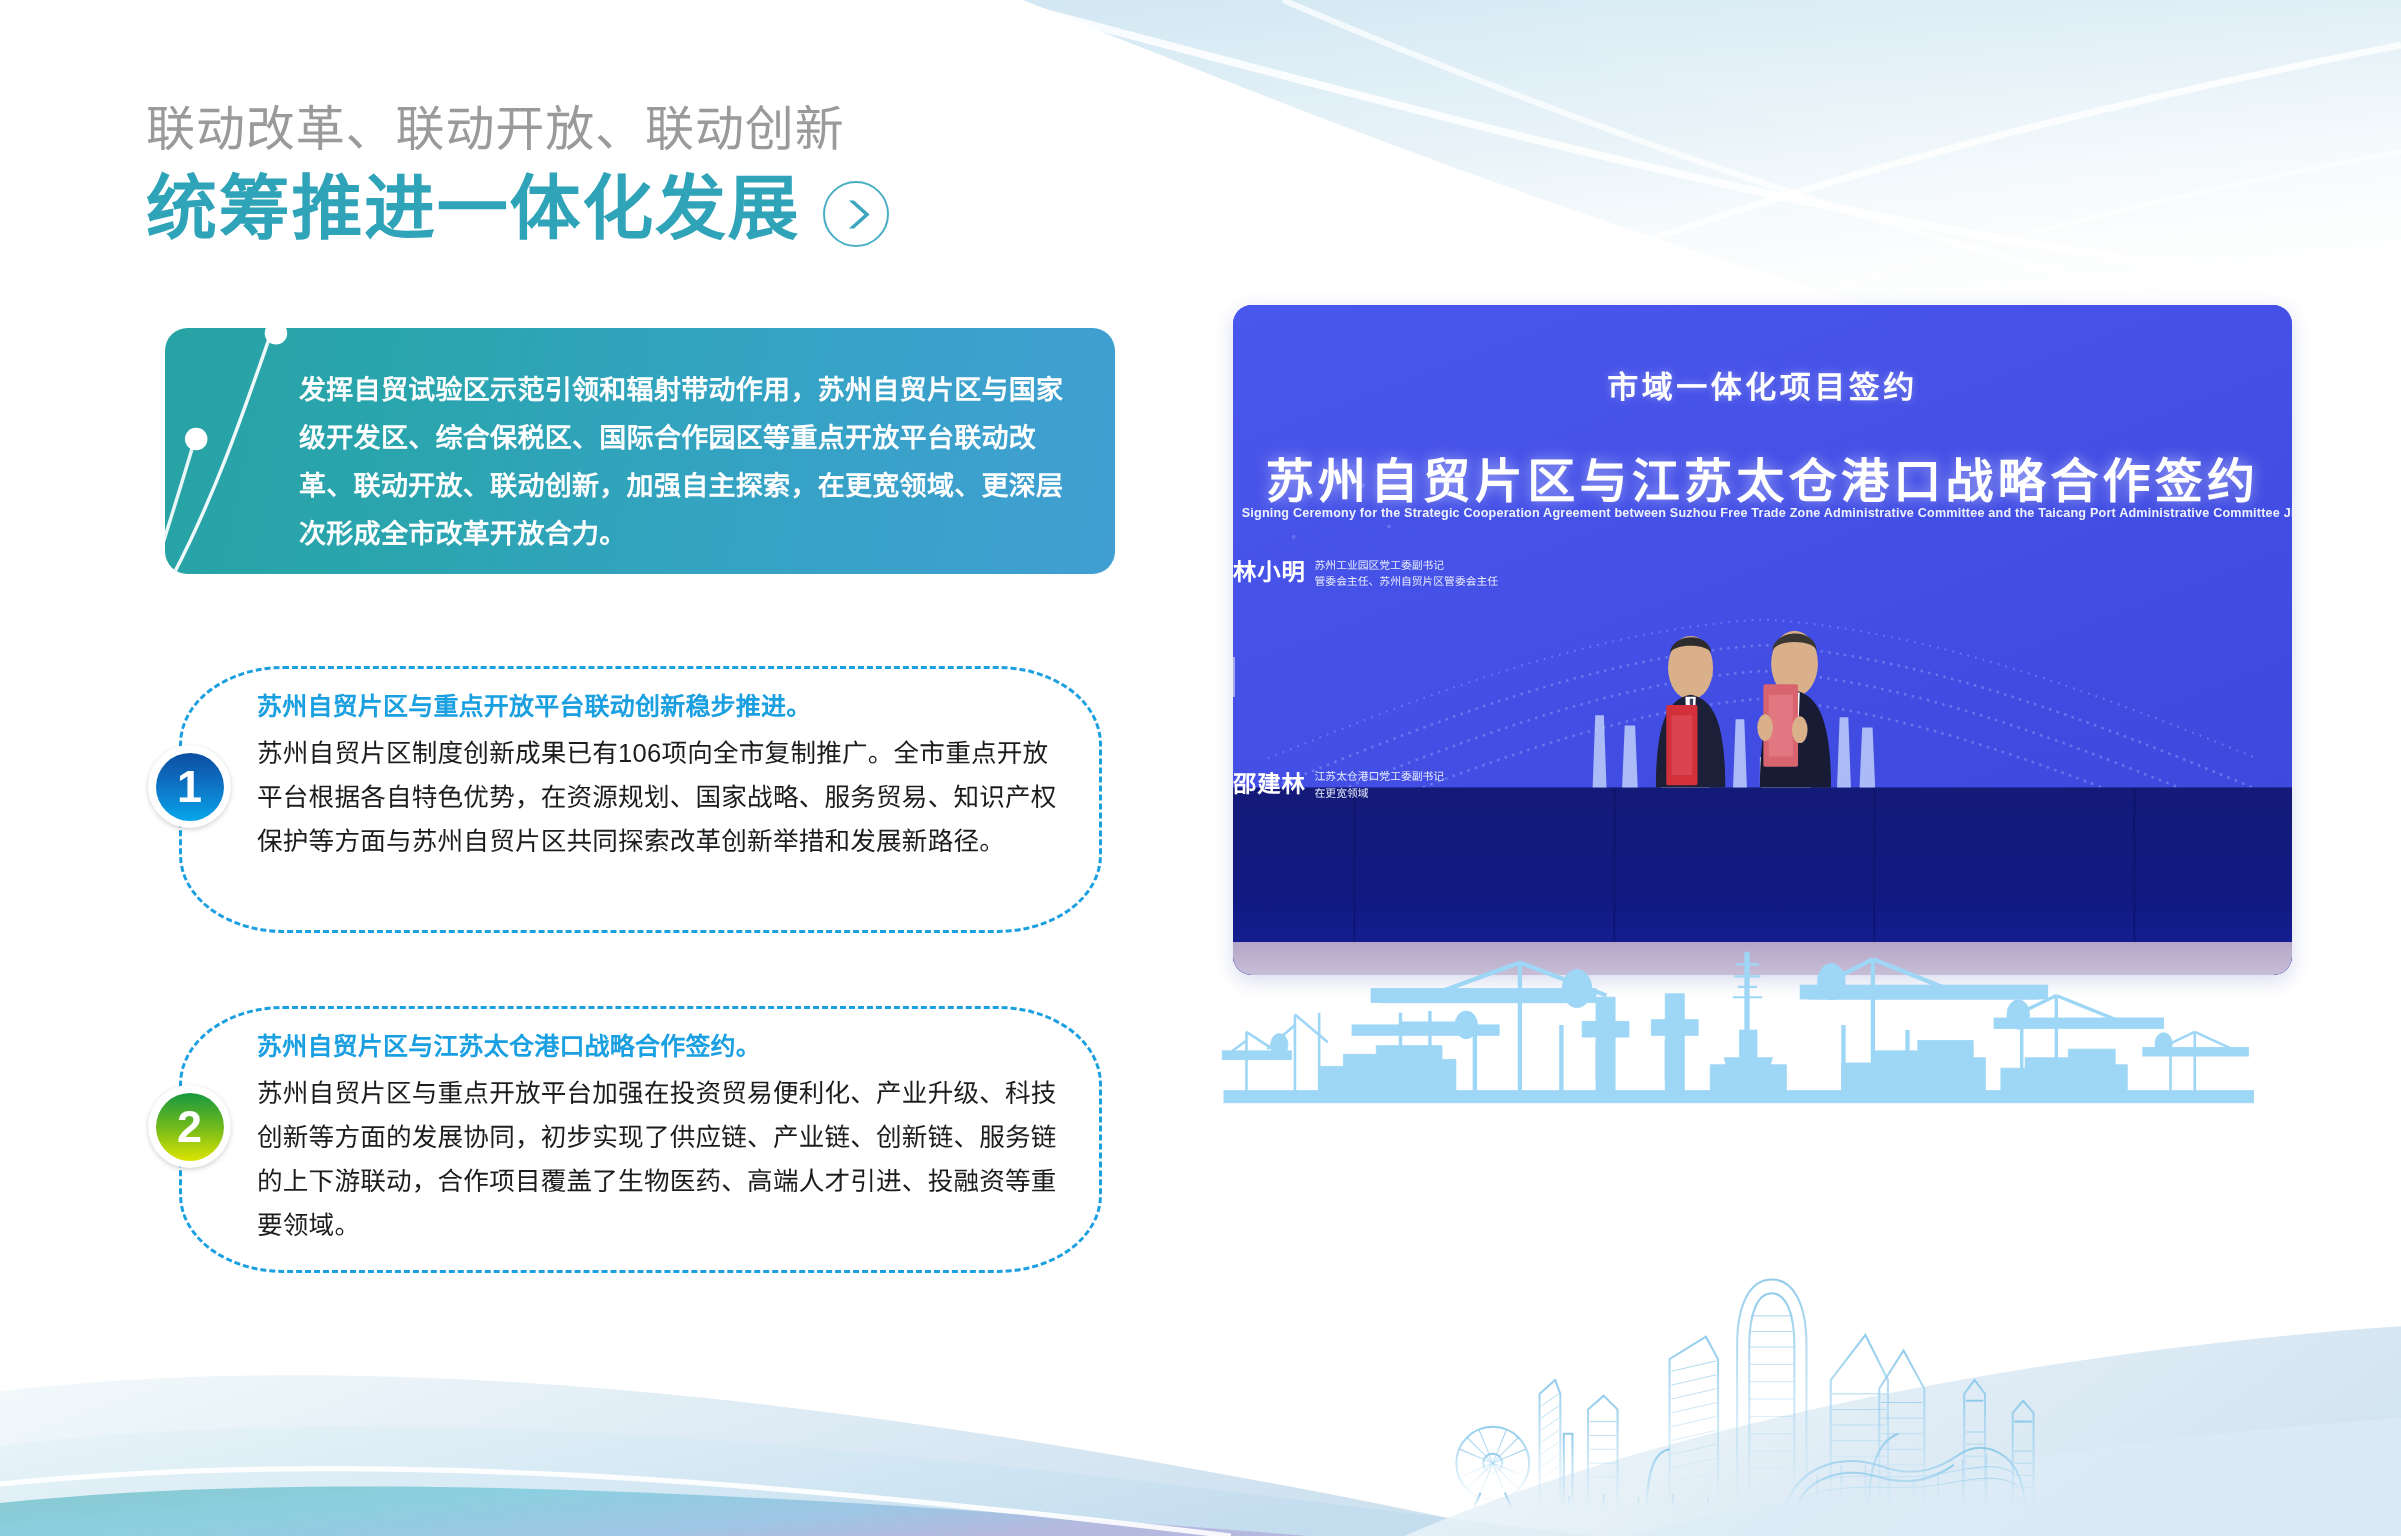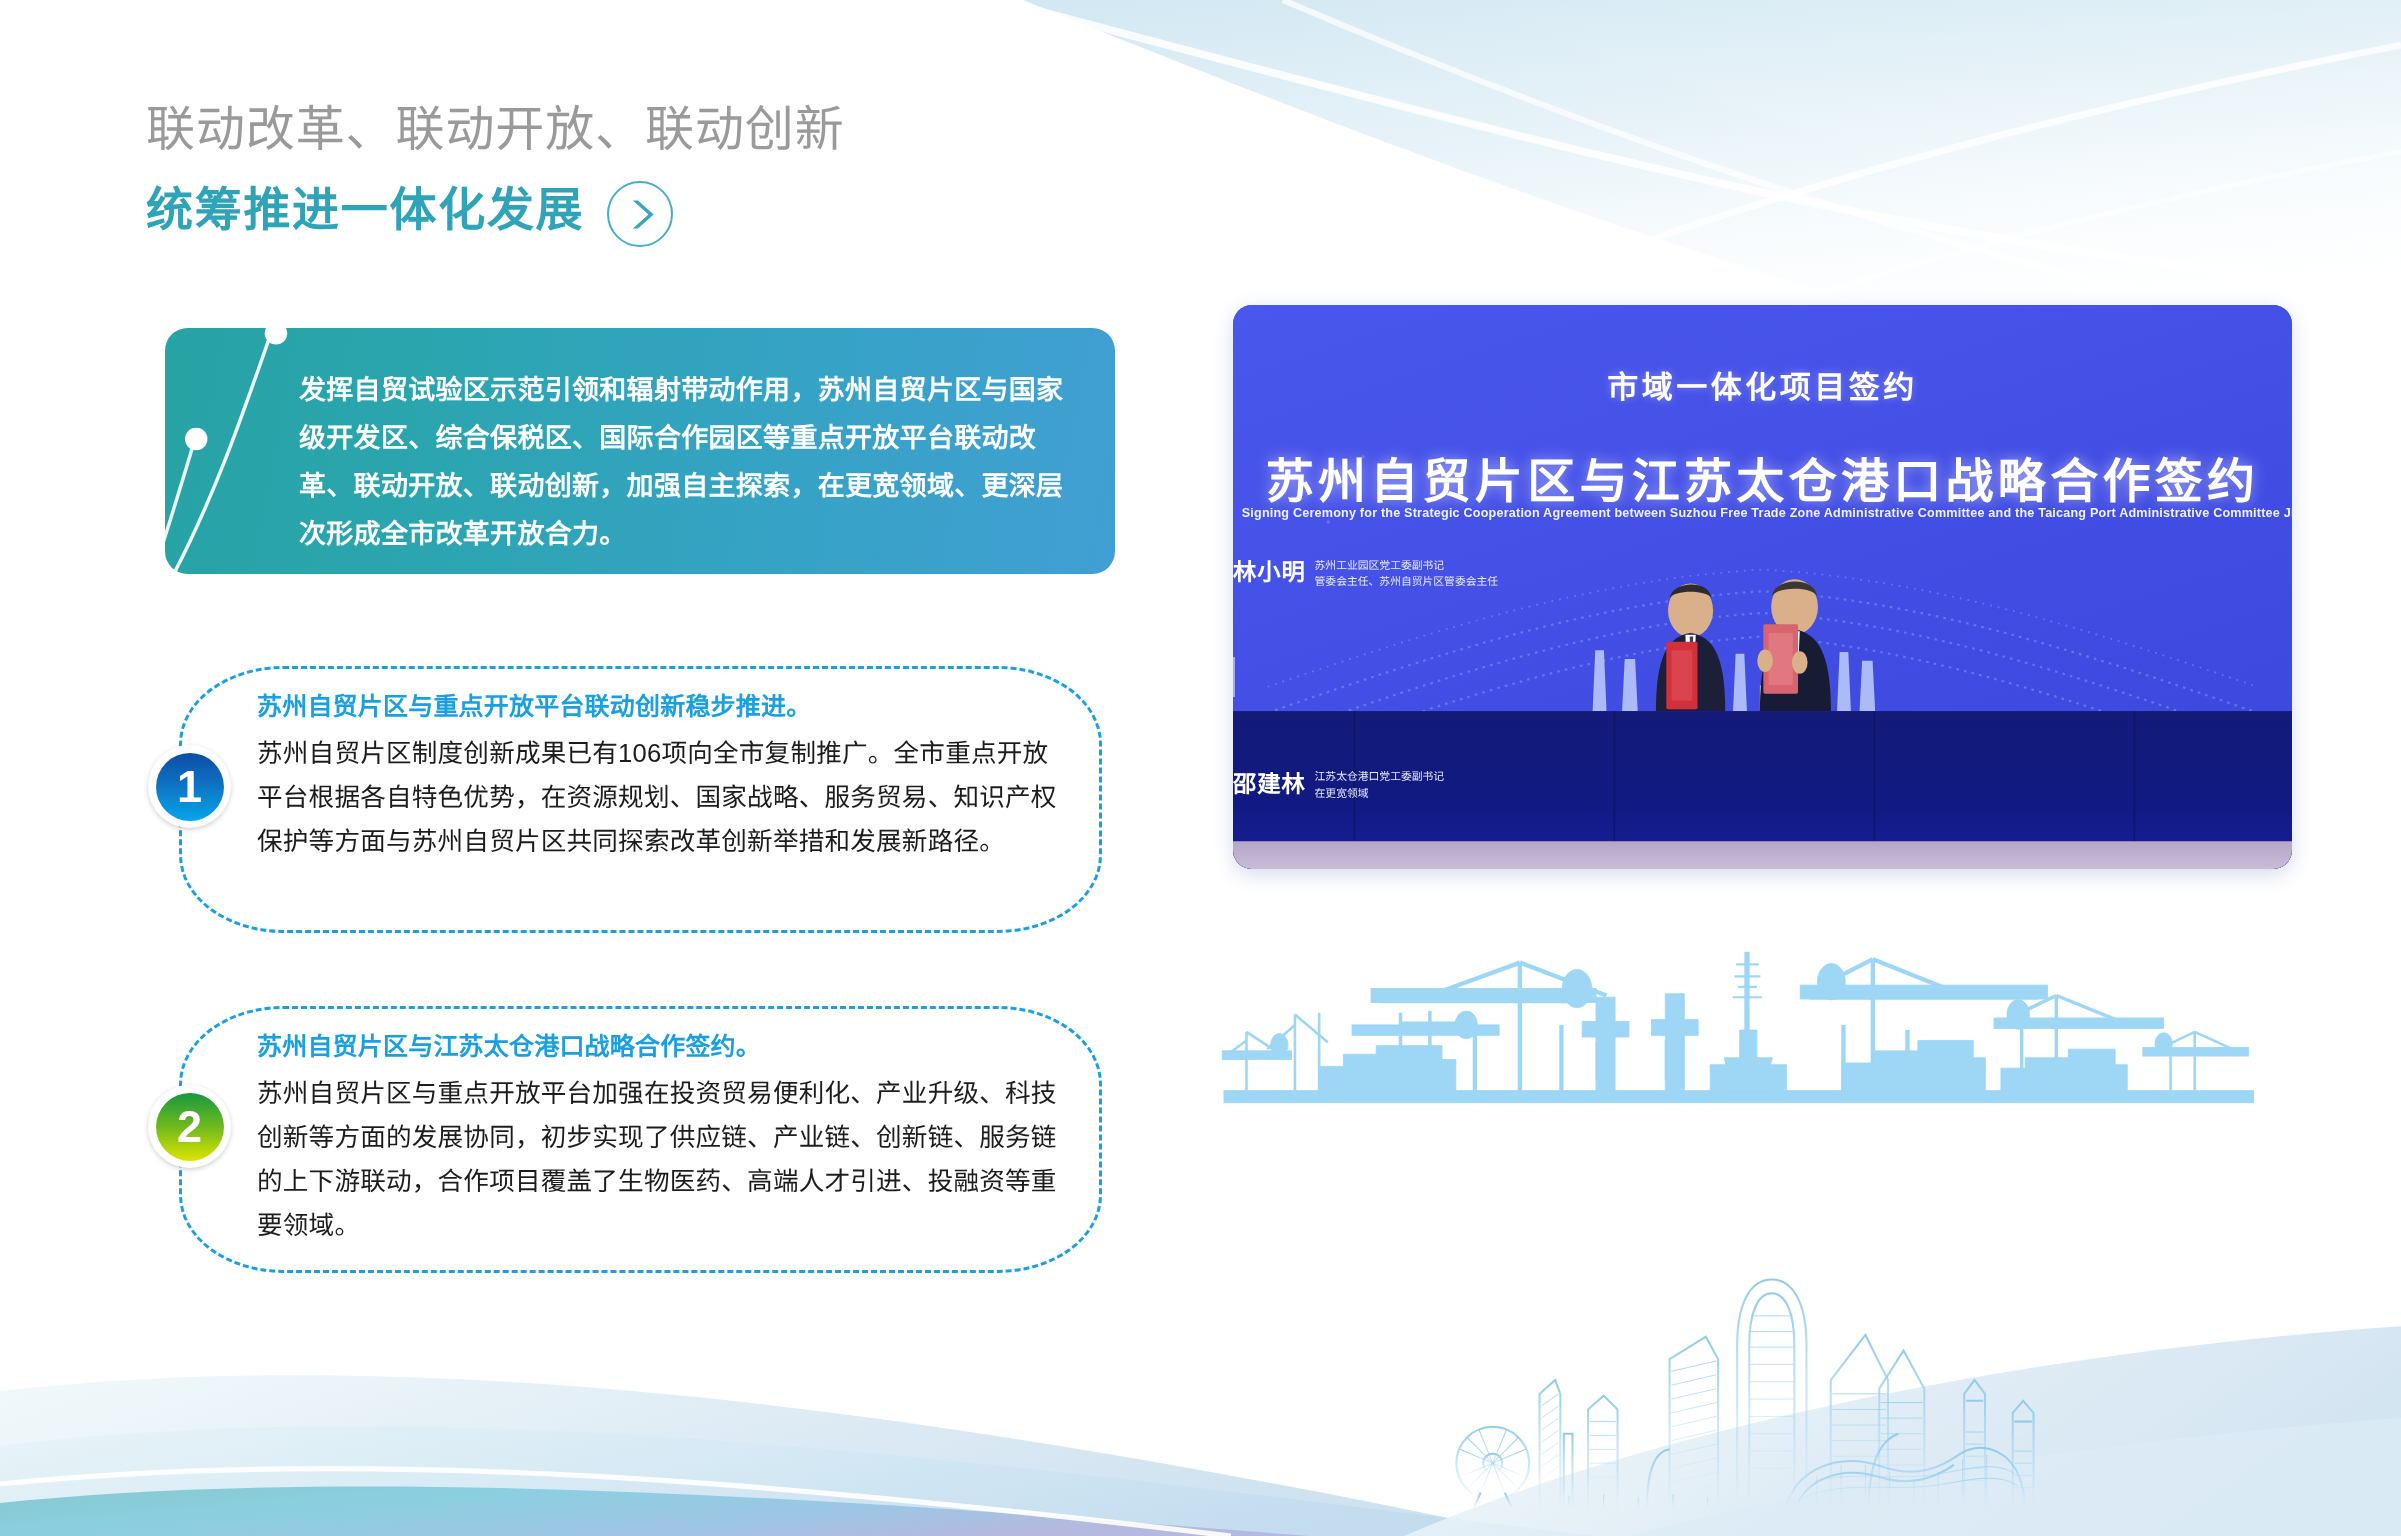"统筹推进一体化发展" .title-main { font-size: 47px -> 71px }
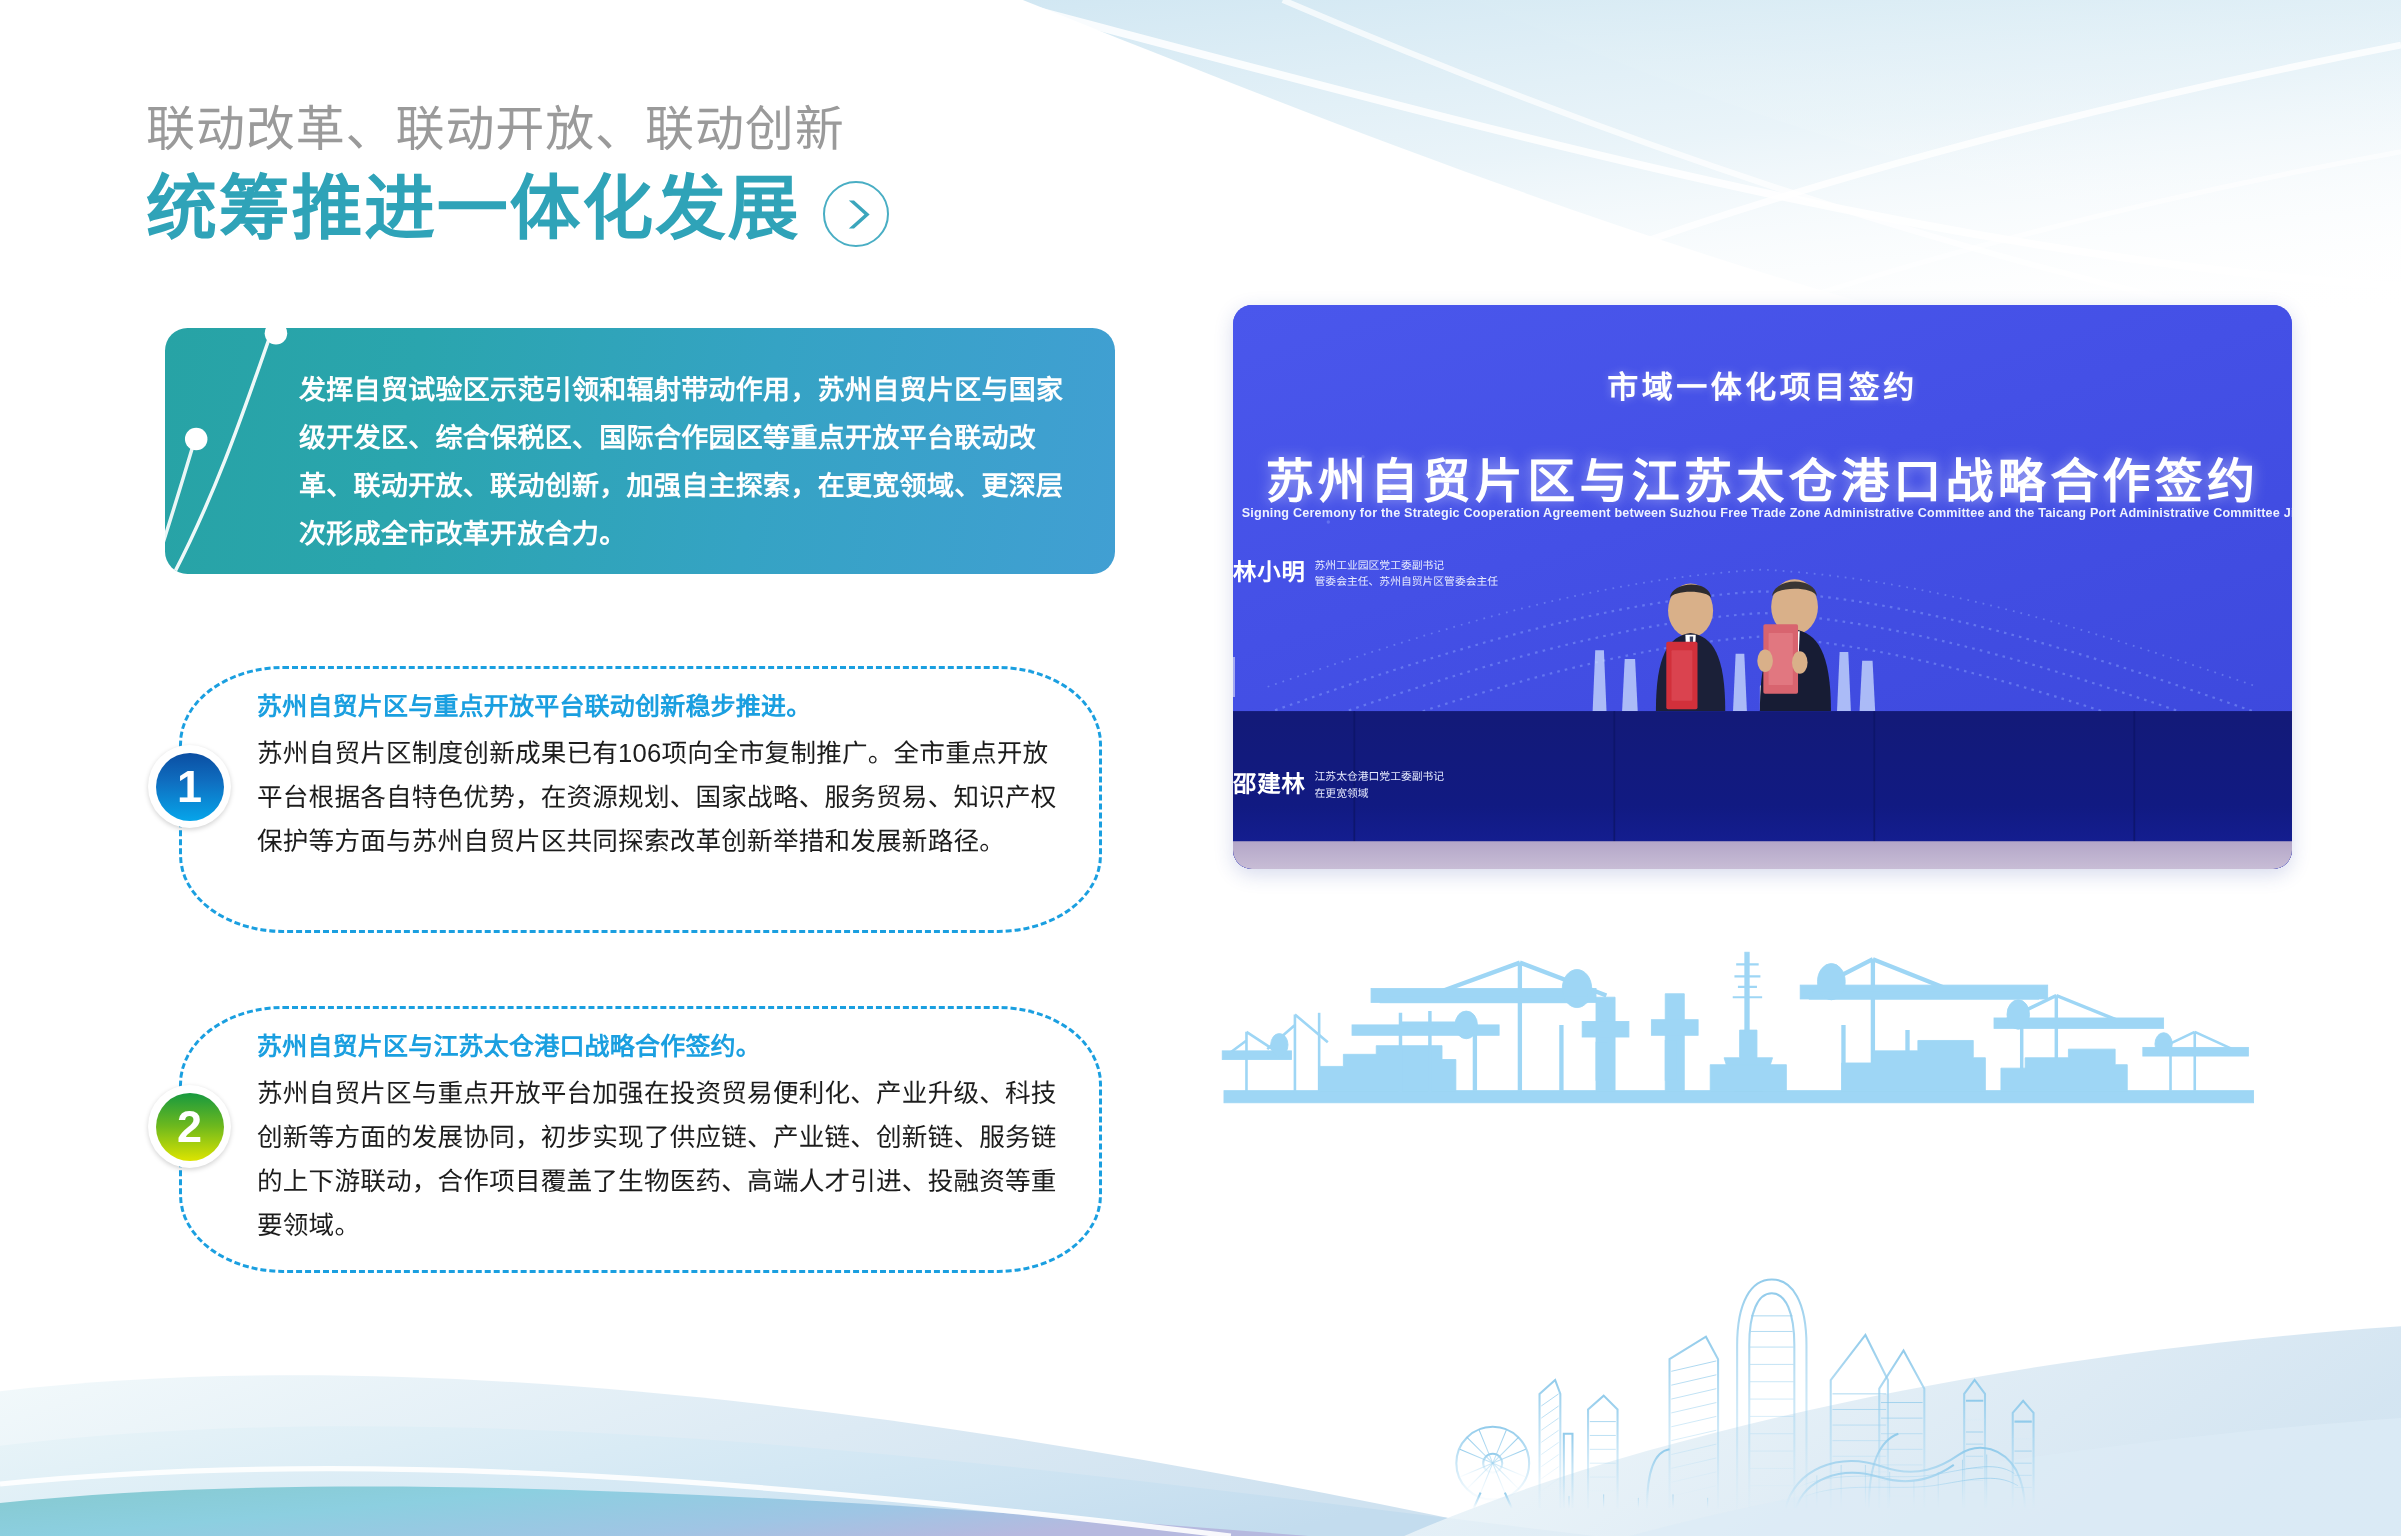"市域一体化项目签约" .photo { height: 564px -> 670px }
